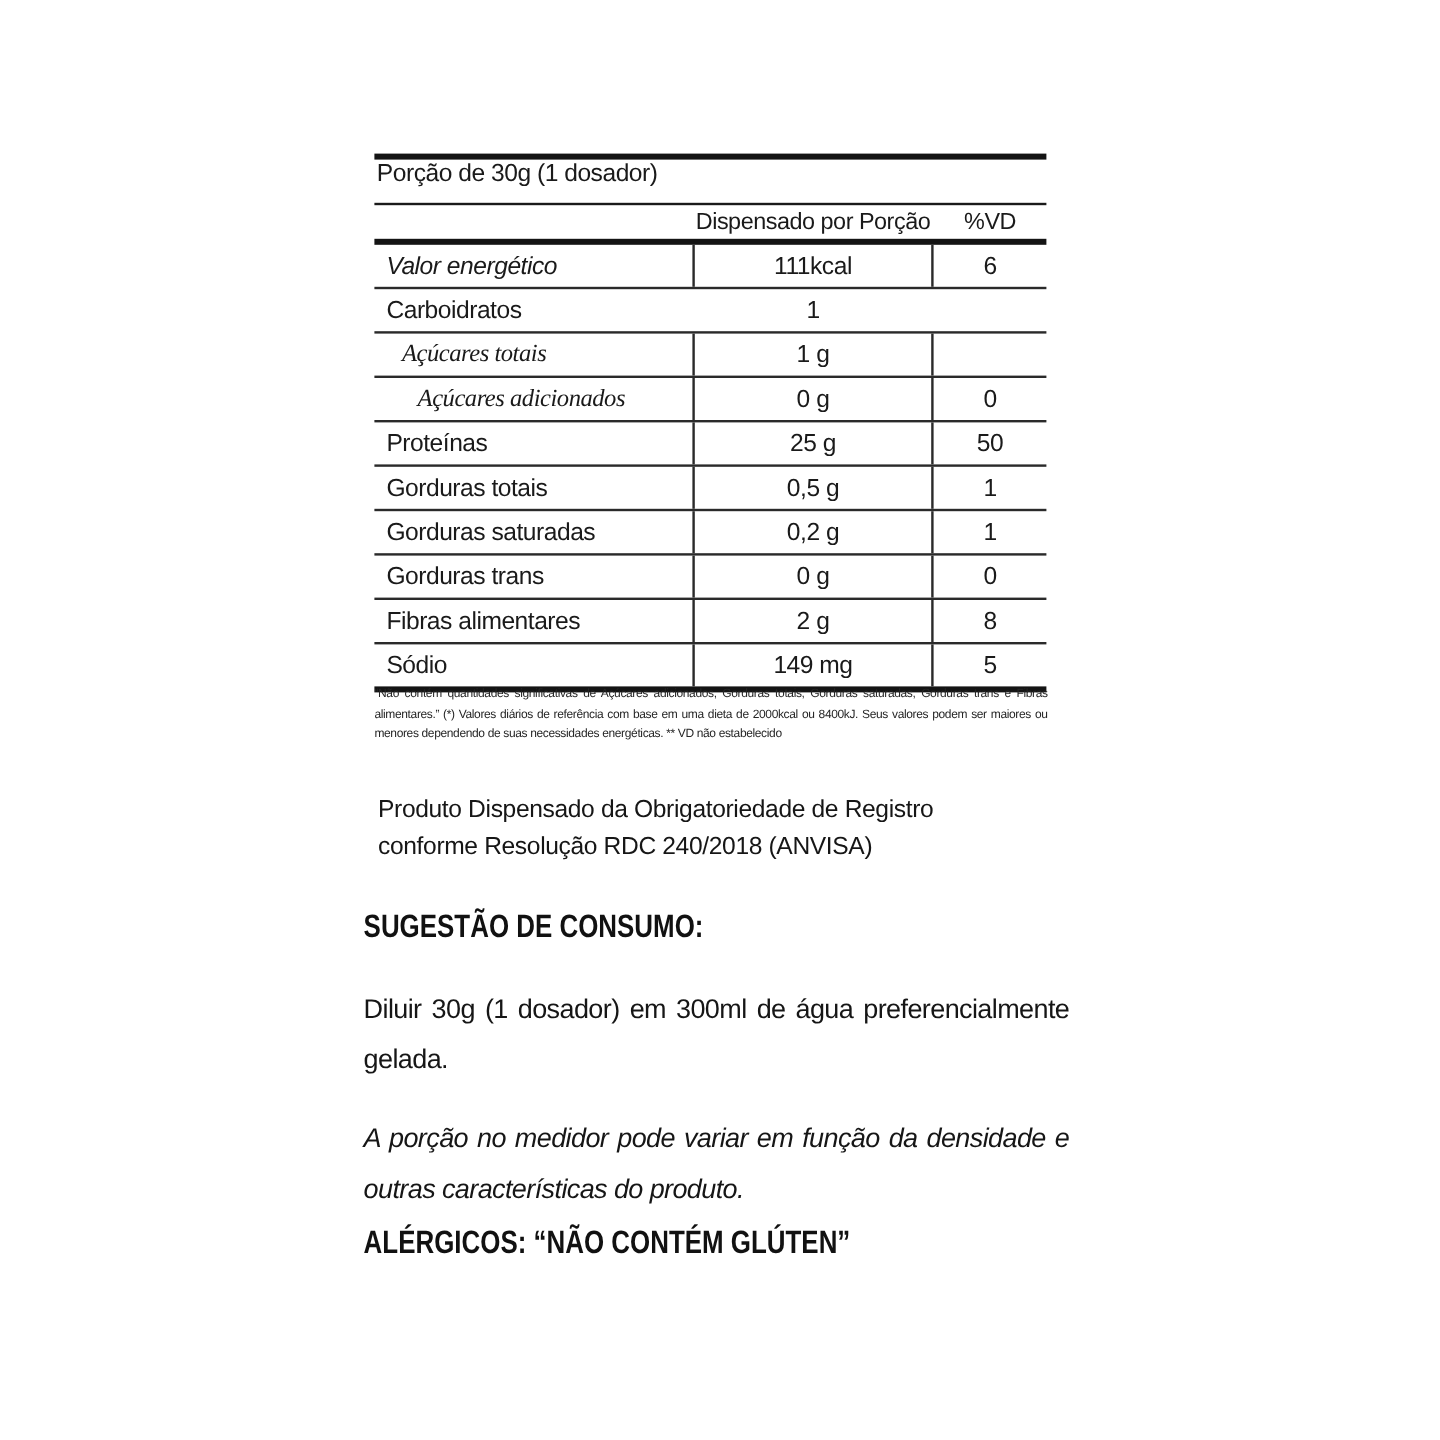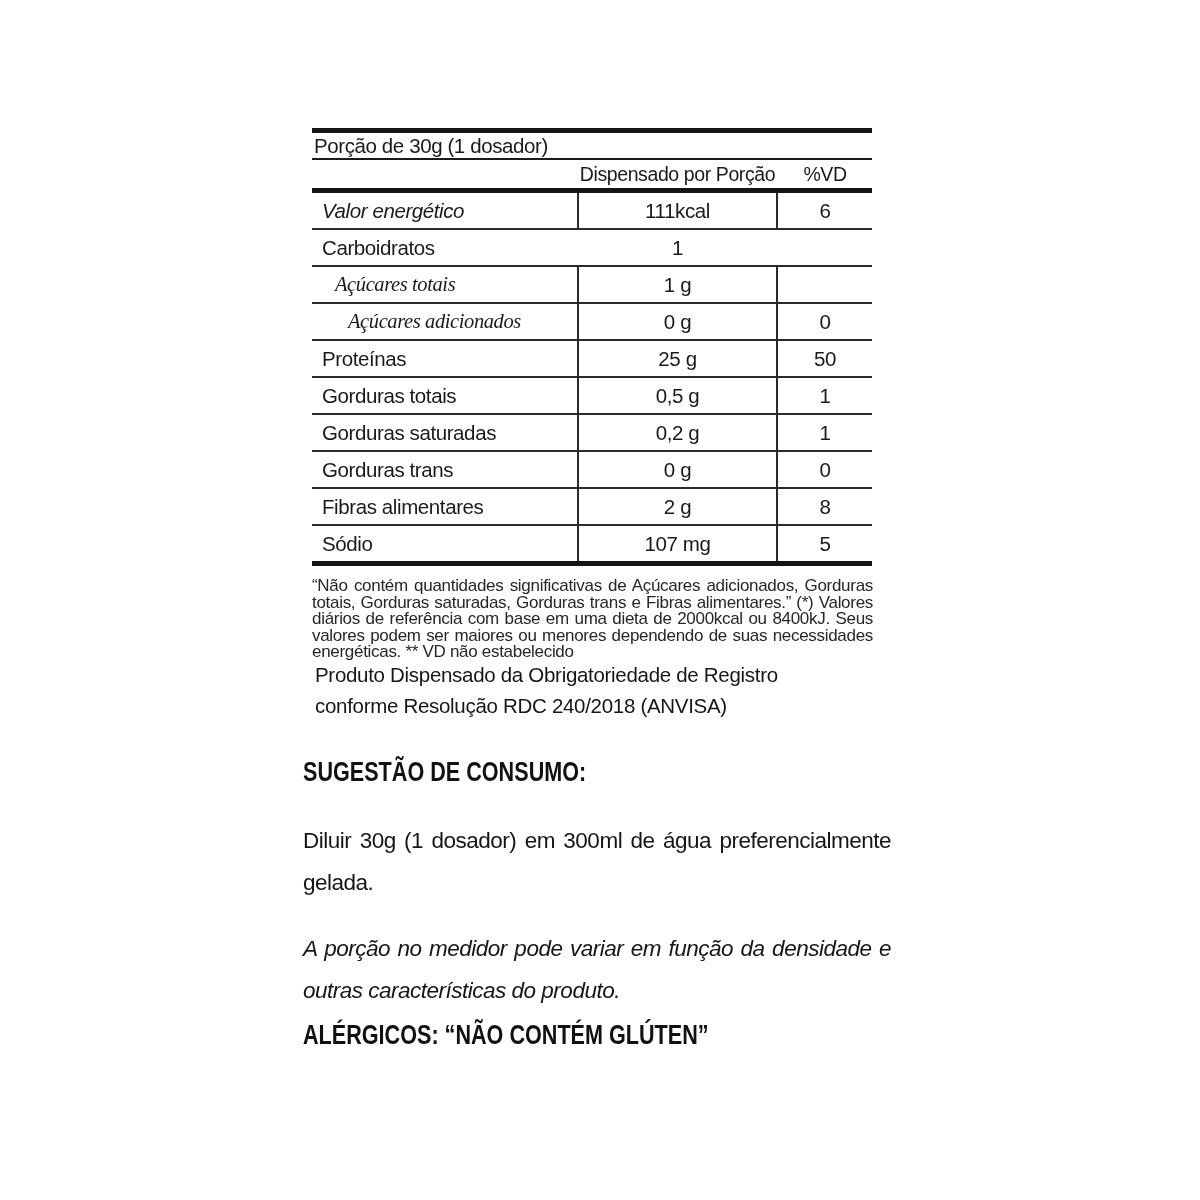"Porção de 30g (1 dosador)" .t-caption { align-items: center -> flex-start; height: 27px -> 38px }
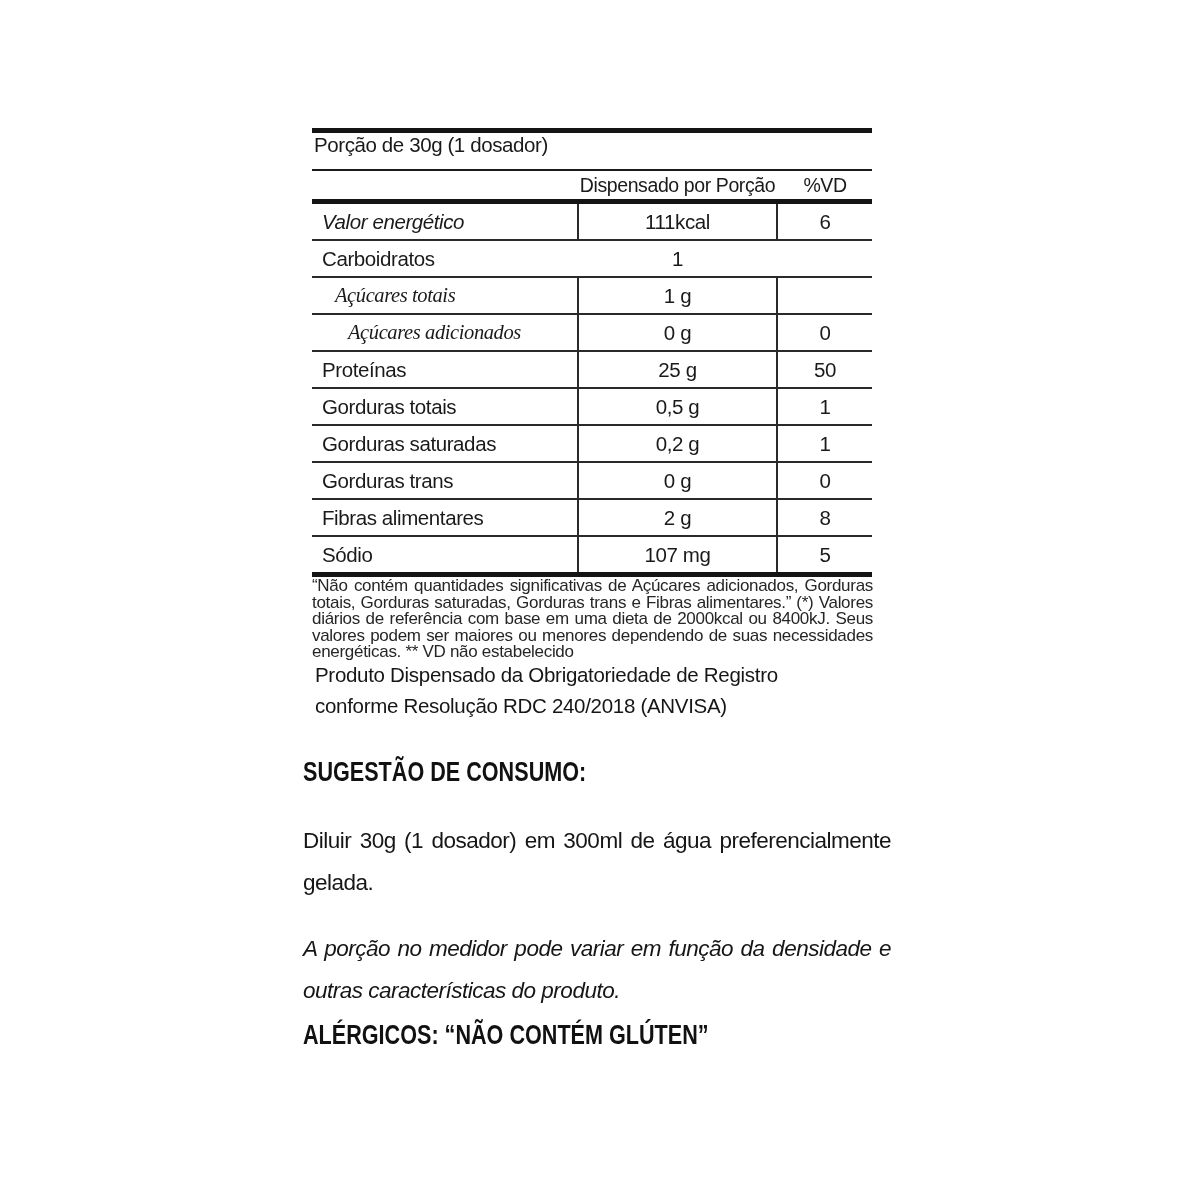"107 mg" div.c-amount { text: 107 -> 149 }
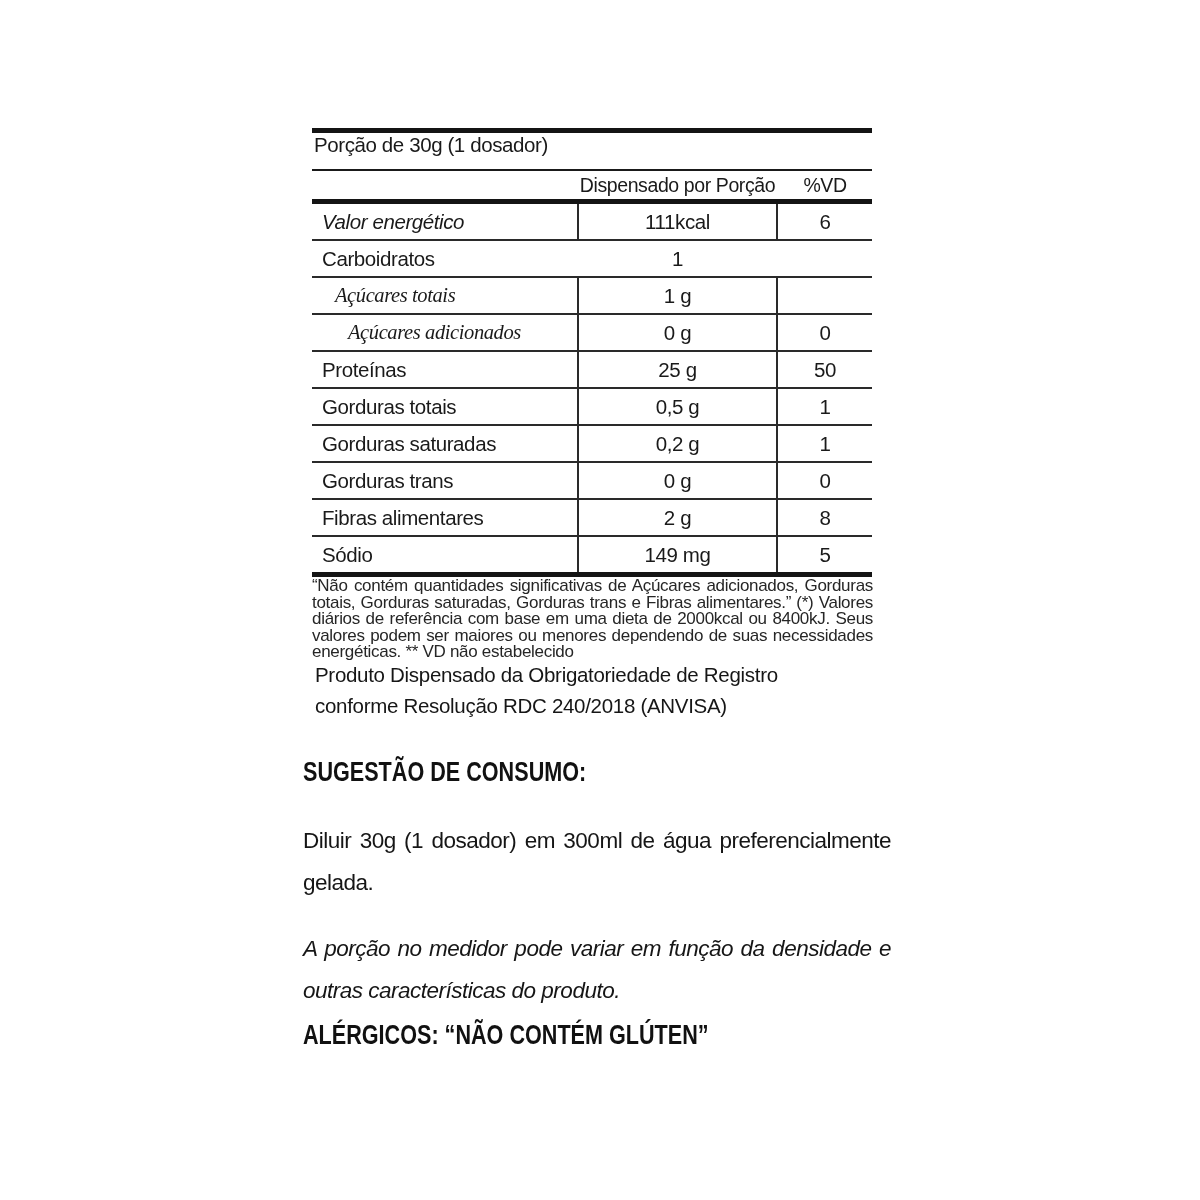"“Não contém quantidades significativas" .footnote { font-size: 17px -> 10px }
